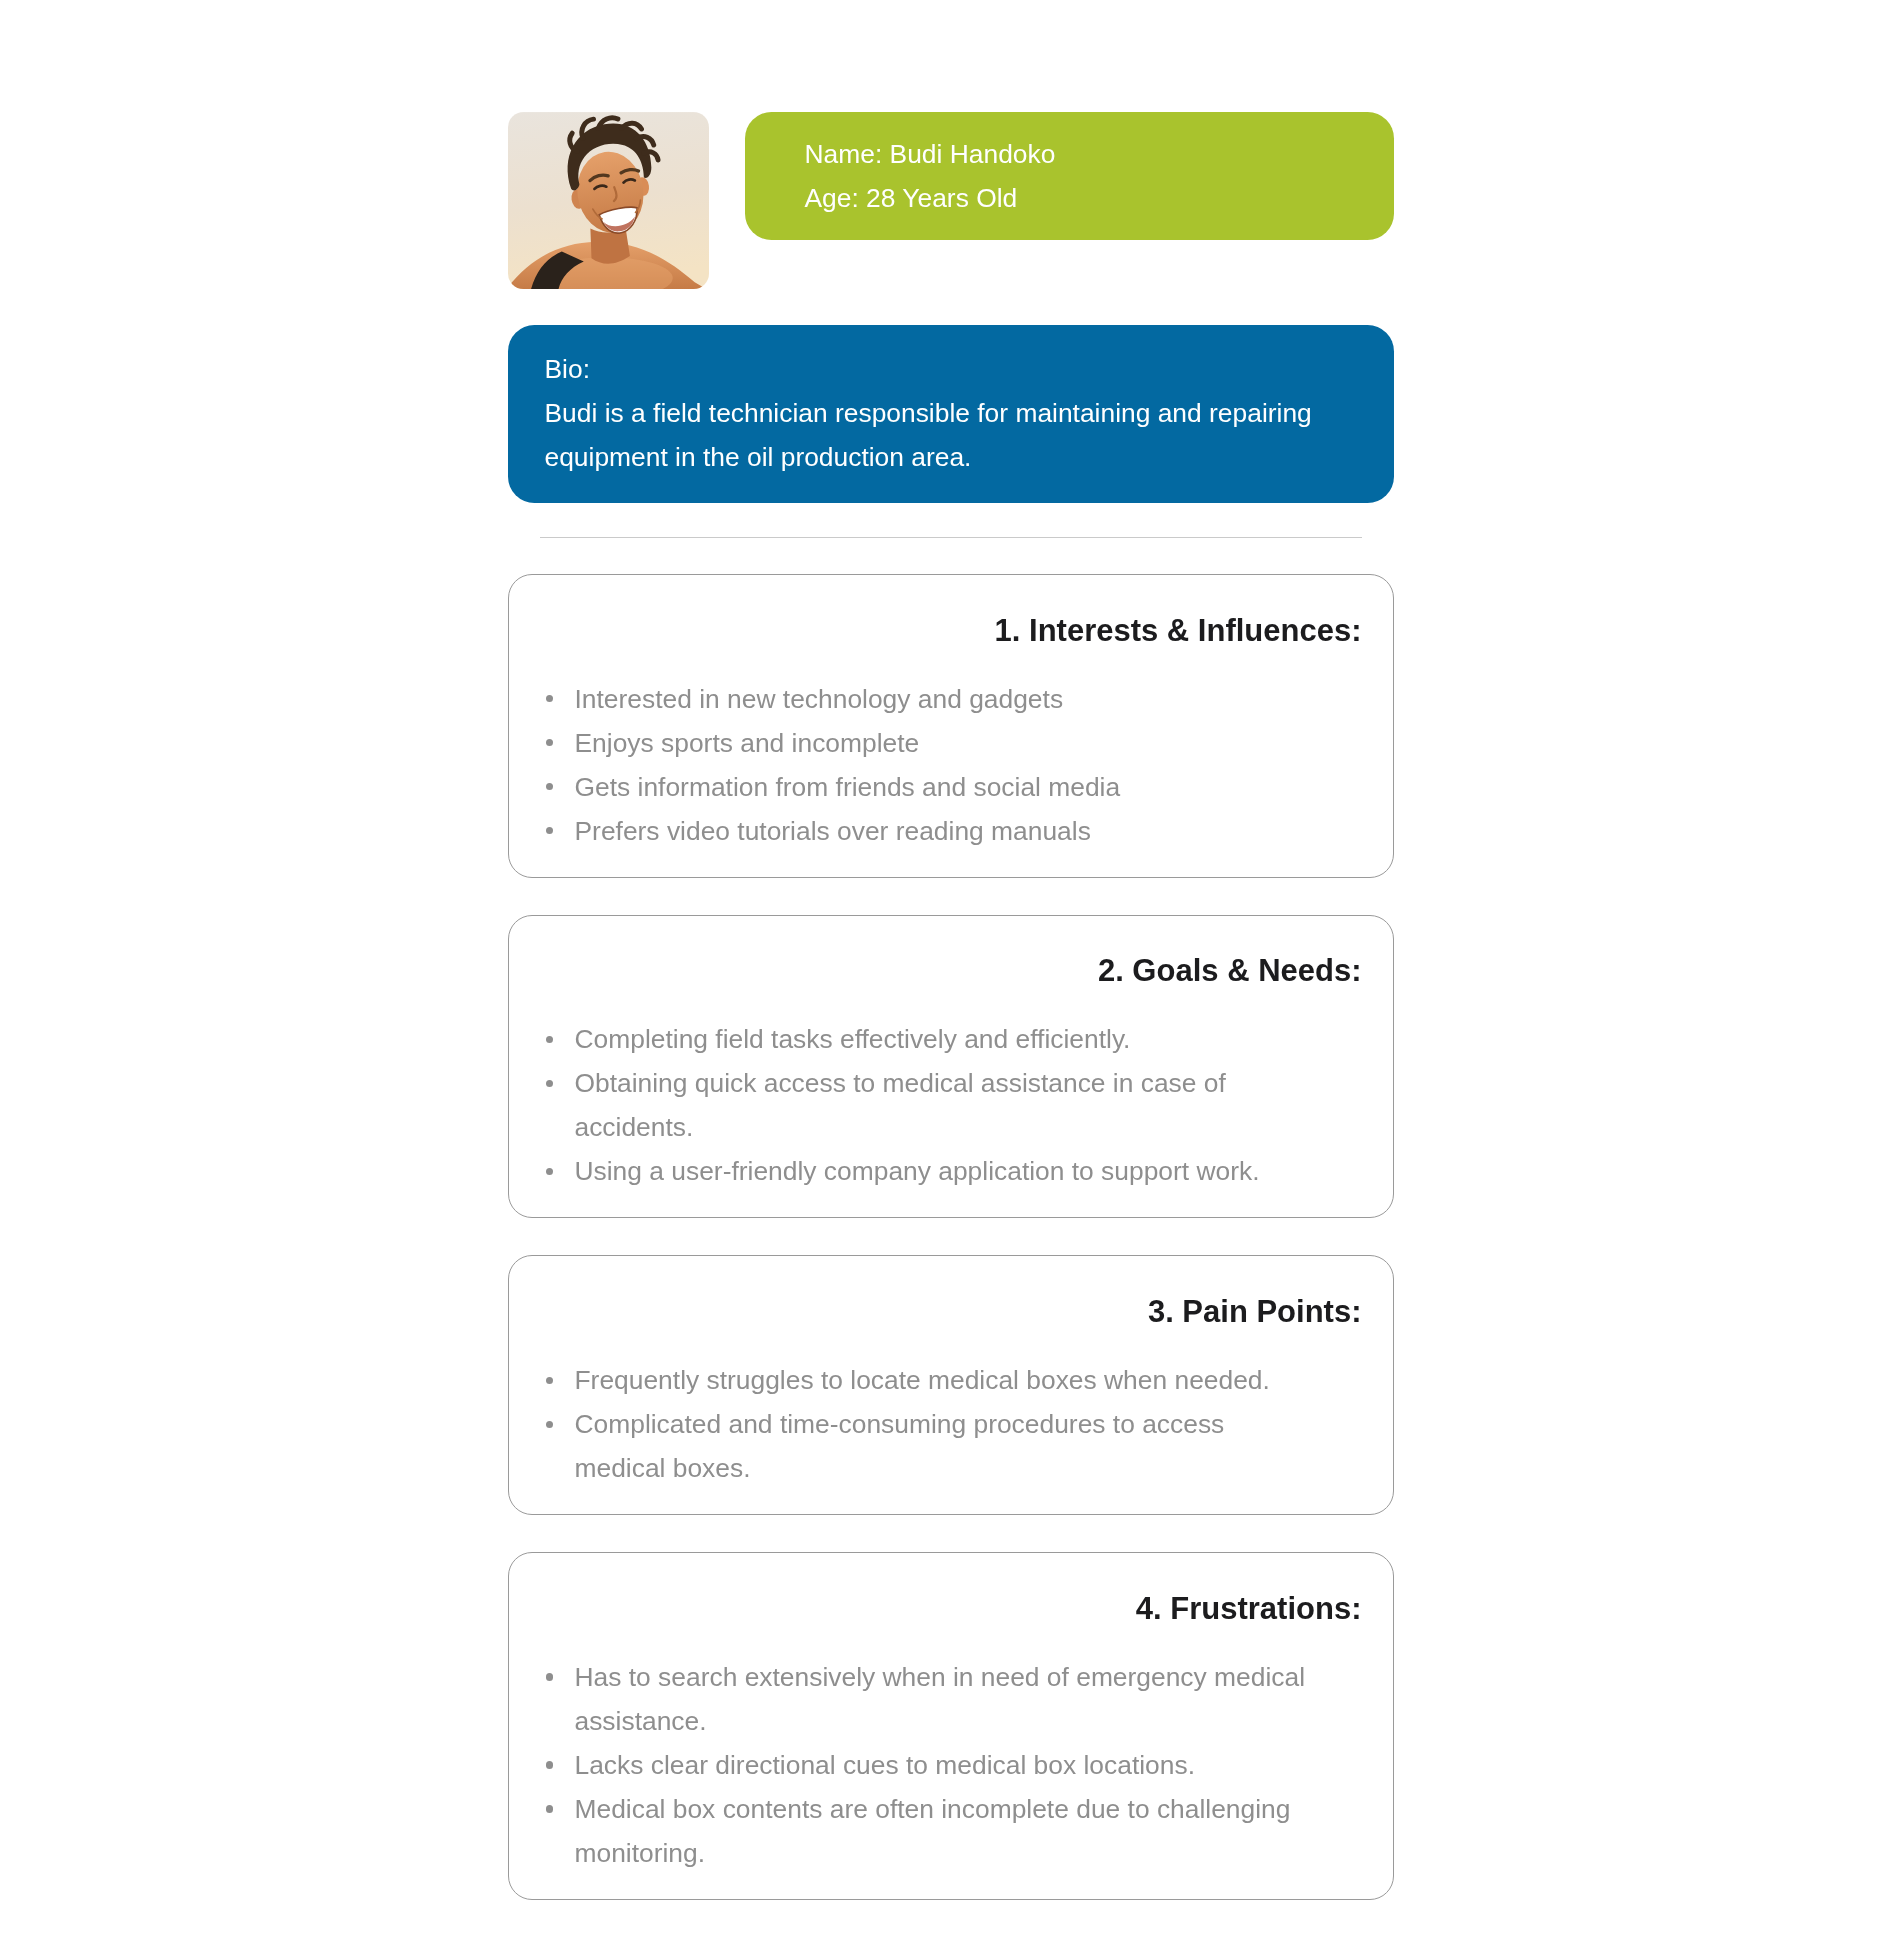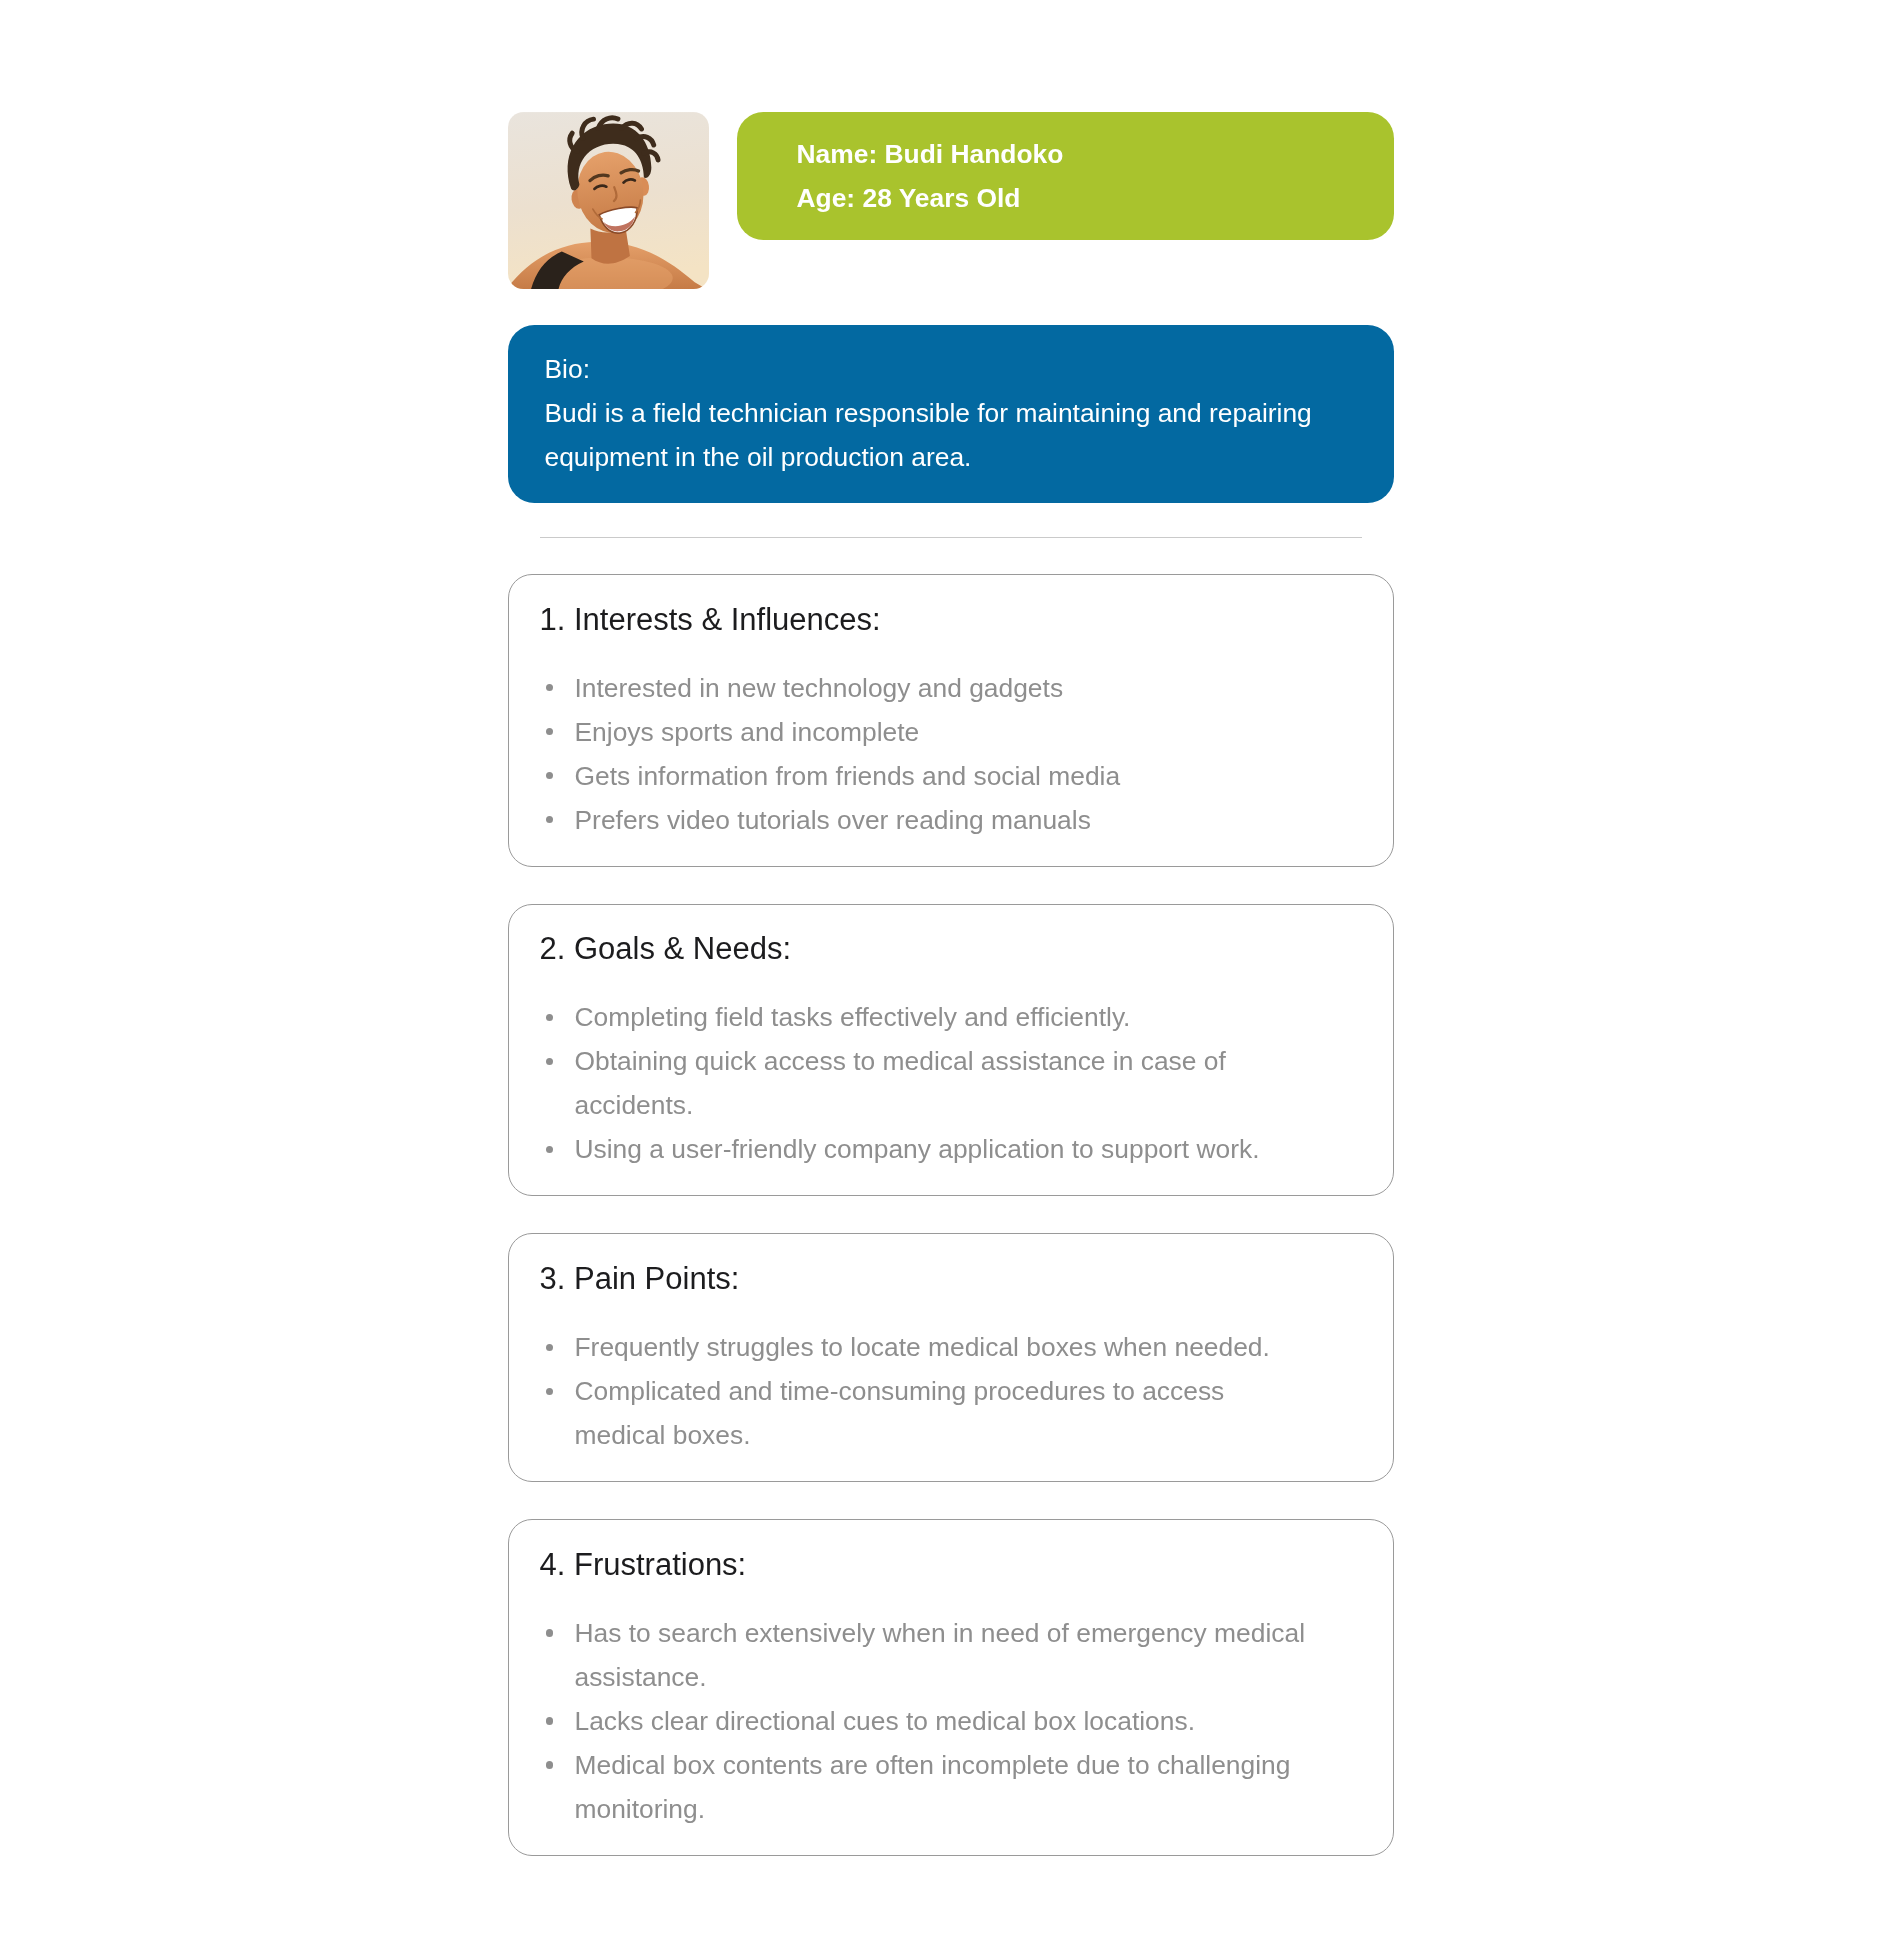"Name: Budi Handoko" .header-row { font-weight: bold -> none; gap: 28px -> 36px }
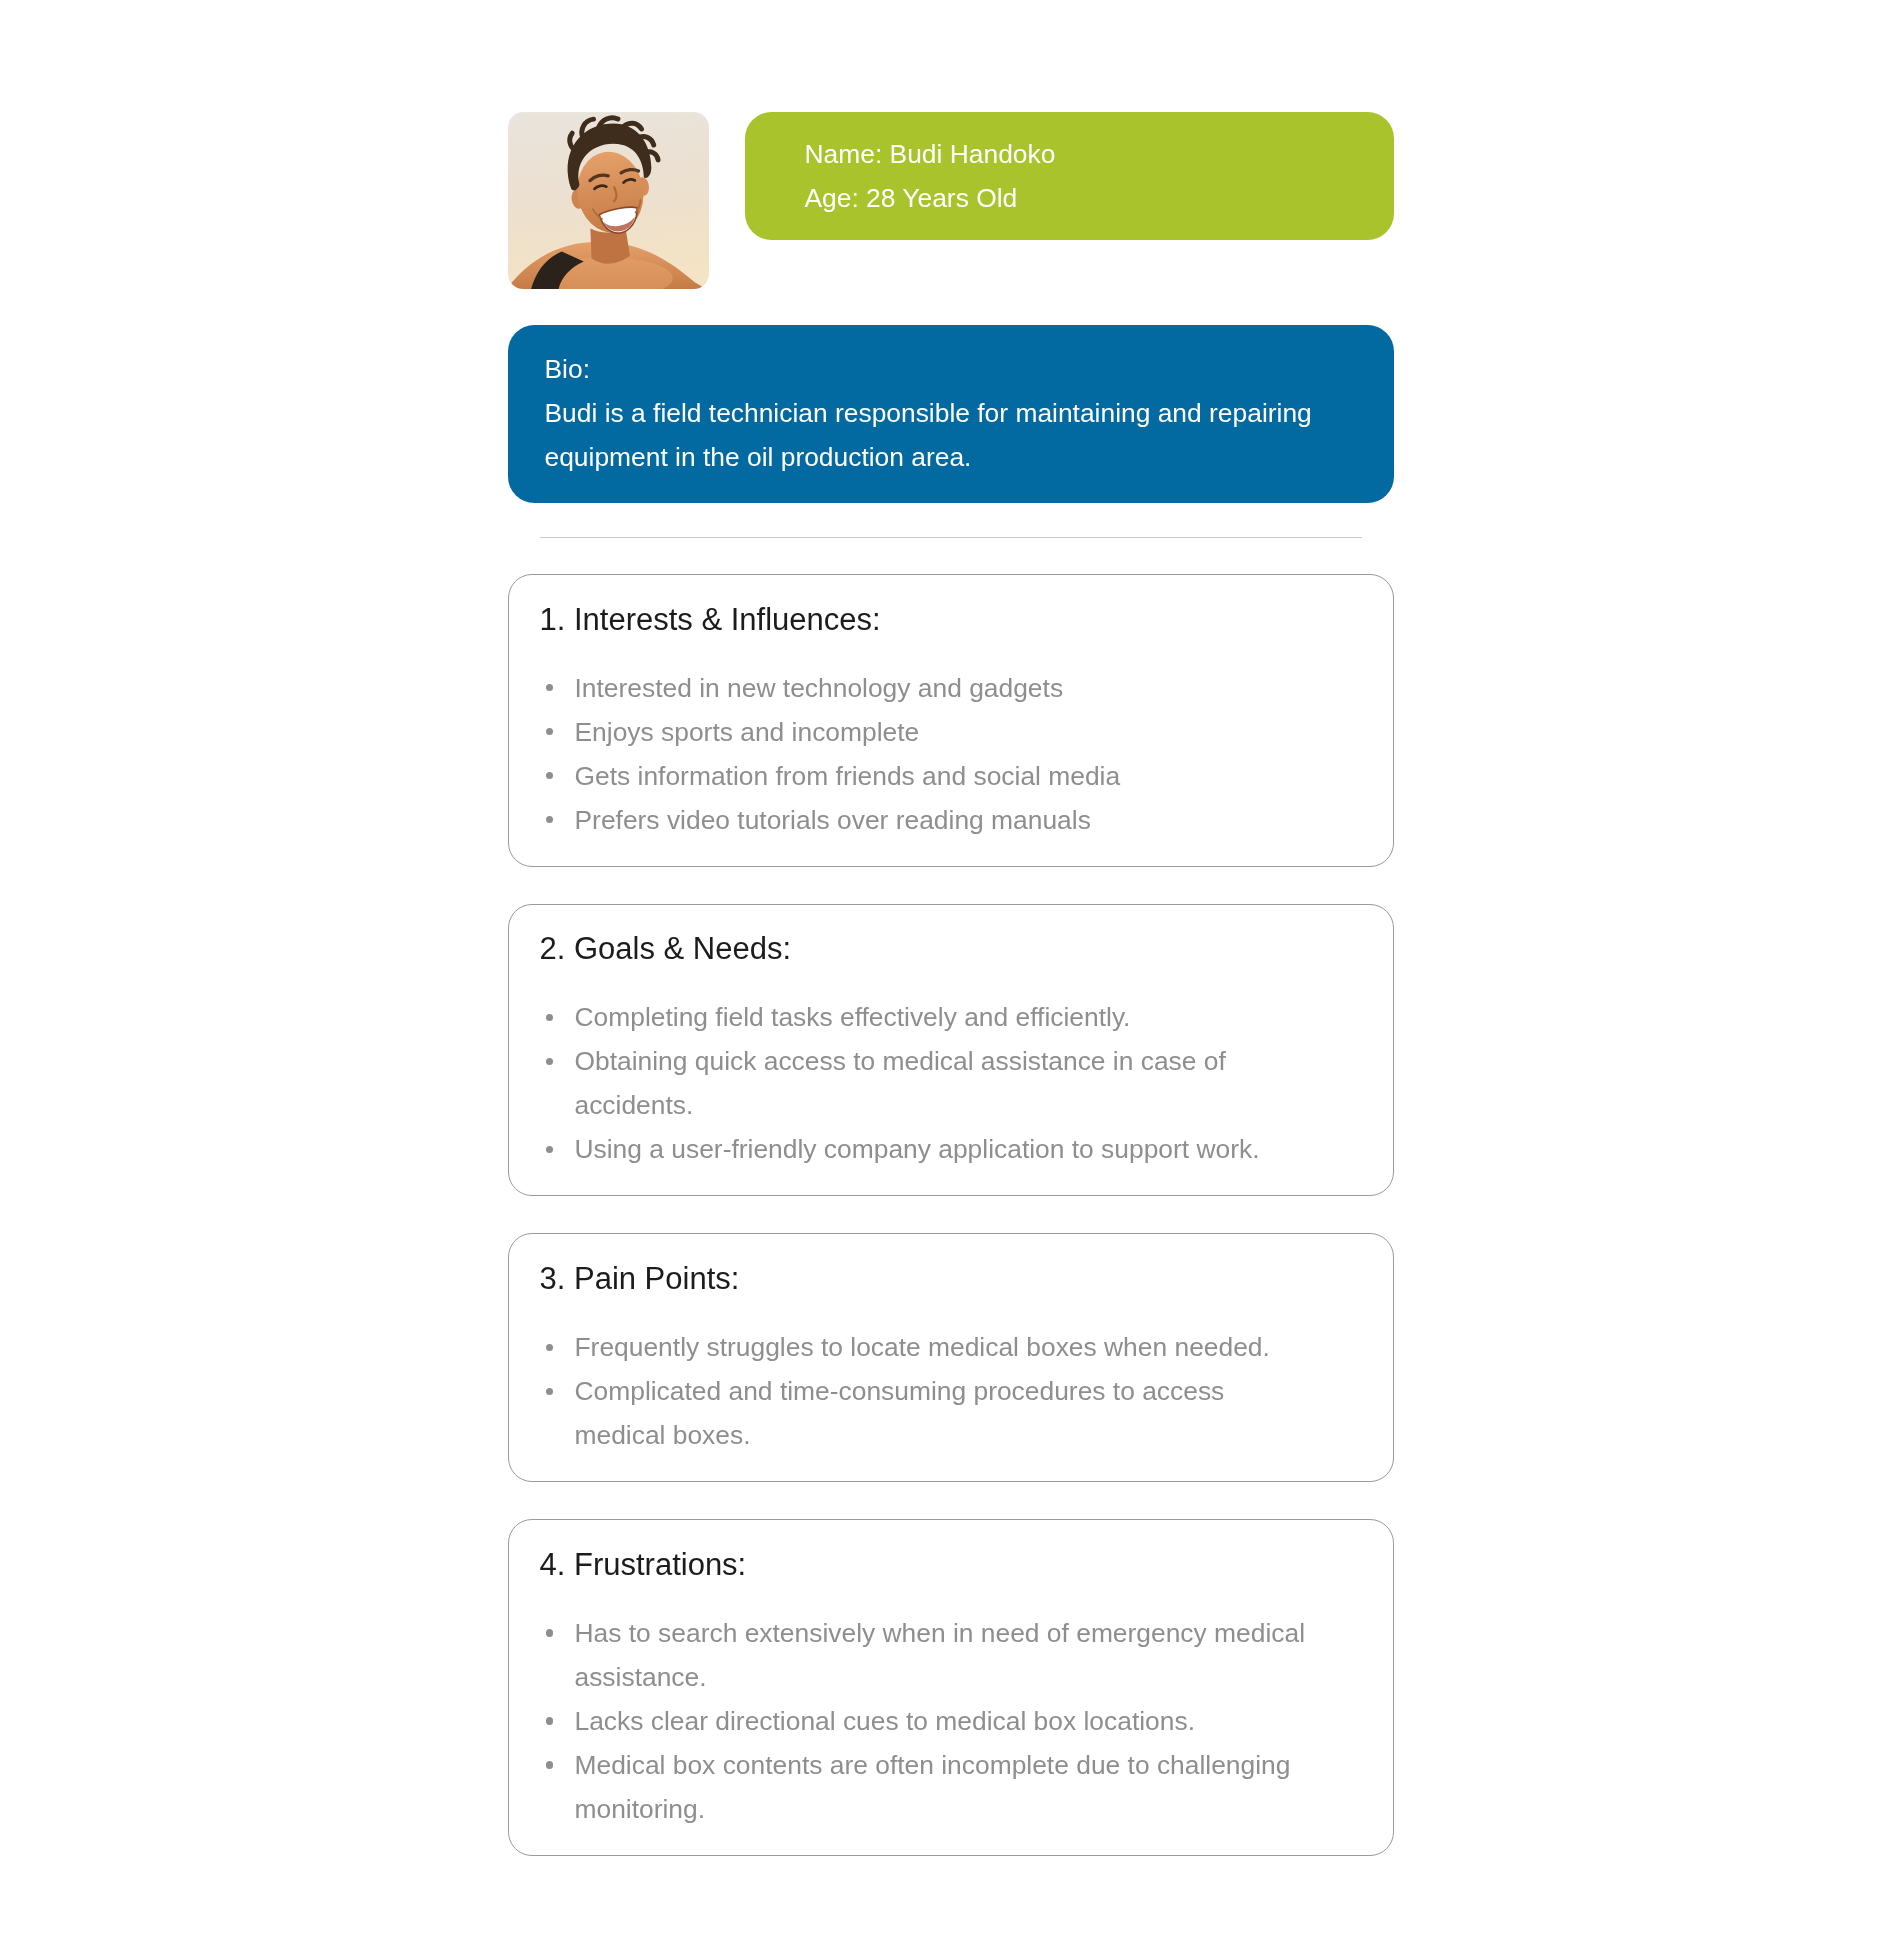"1. Interests & Influences:" .card-title { font-weight: 400 -> 700; margin: 4px 0 24px 0 -> 15px 0 24px 0; text-align: none -> right }
